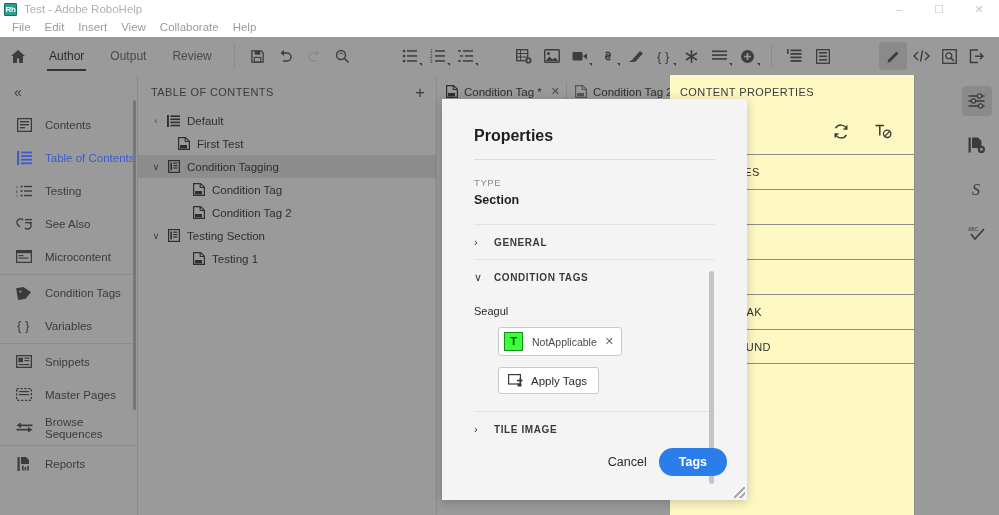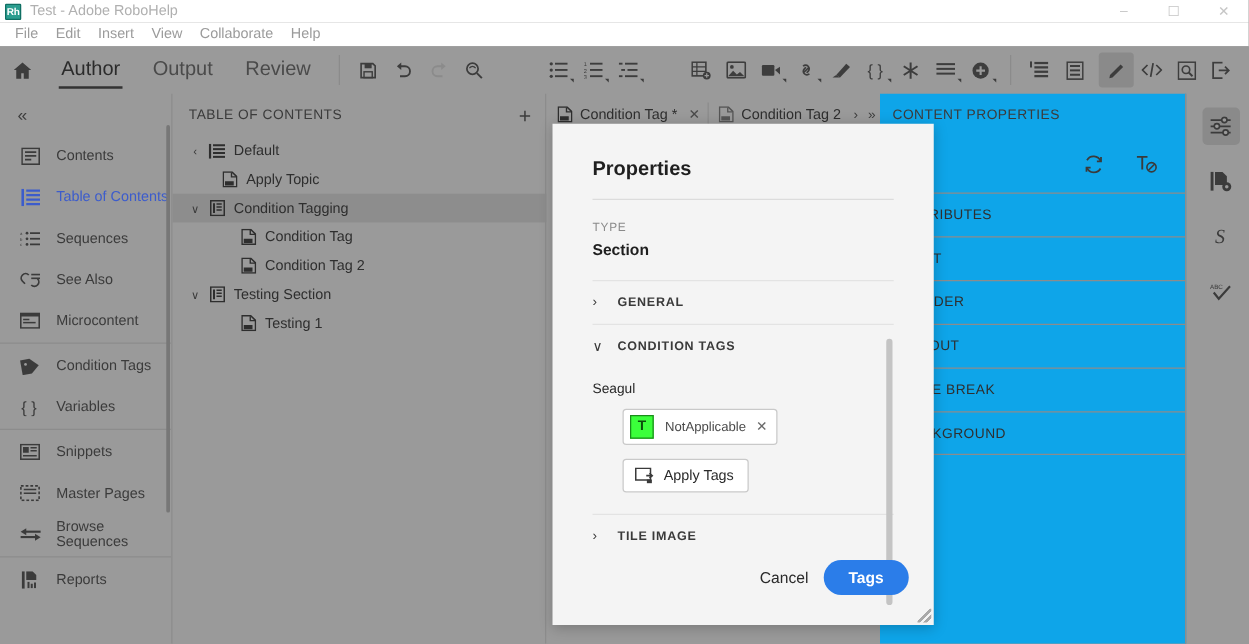"Author" .tb-tab { font-size: 16px -> 12px }
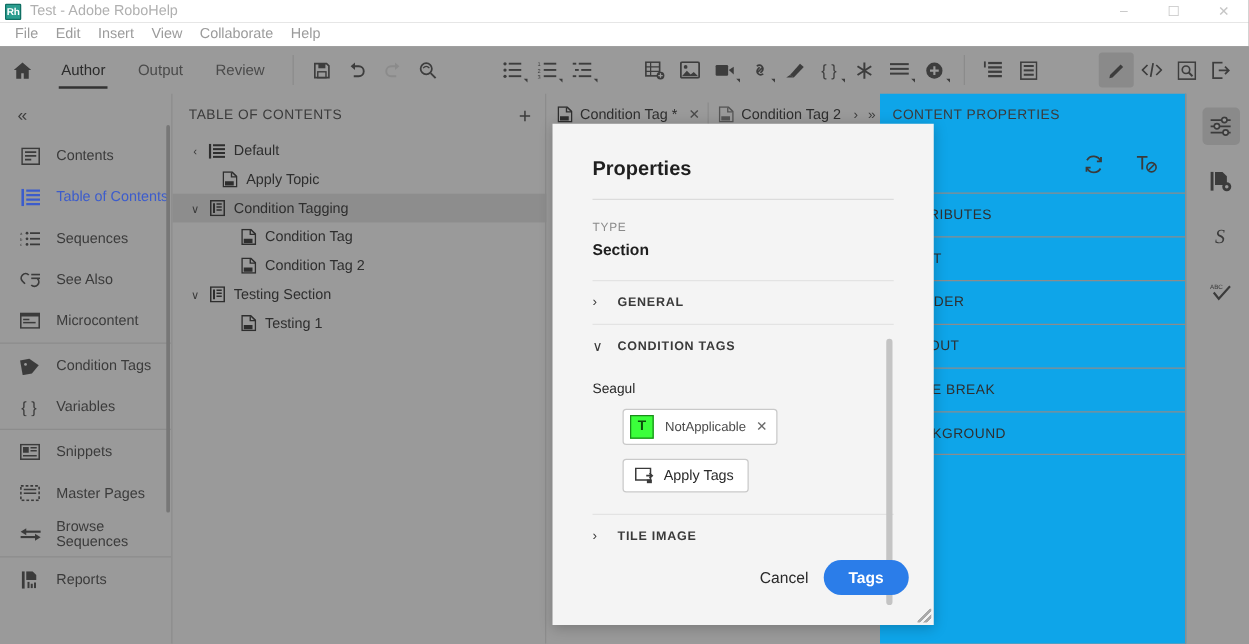"CONTENT PROPERTIES" .rprops { background: #0ea5e9 -> #fef9c3; left: 704px -> 670px }
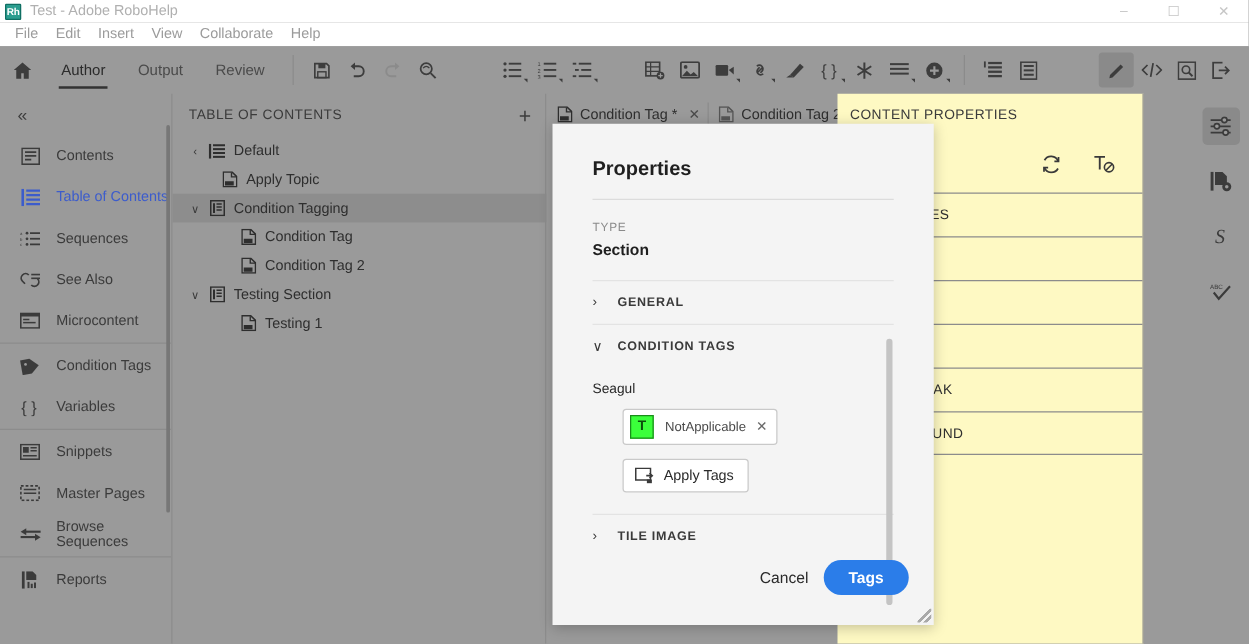"Apply Topic" span.toc-label { text: Apply Topic -> First Test }
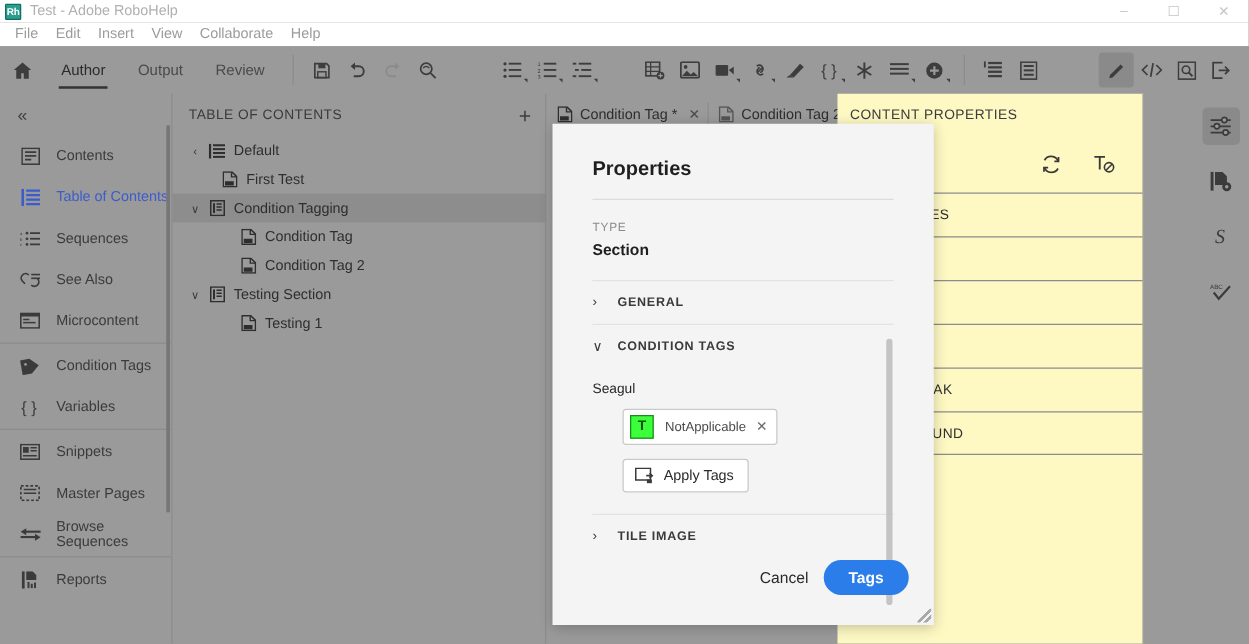"Sequences" span { text: Sequences -> Testing }
